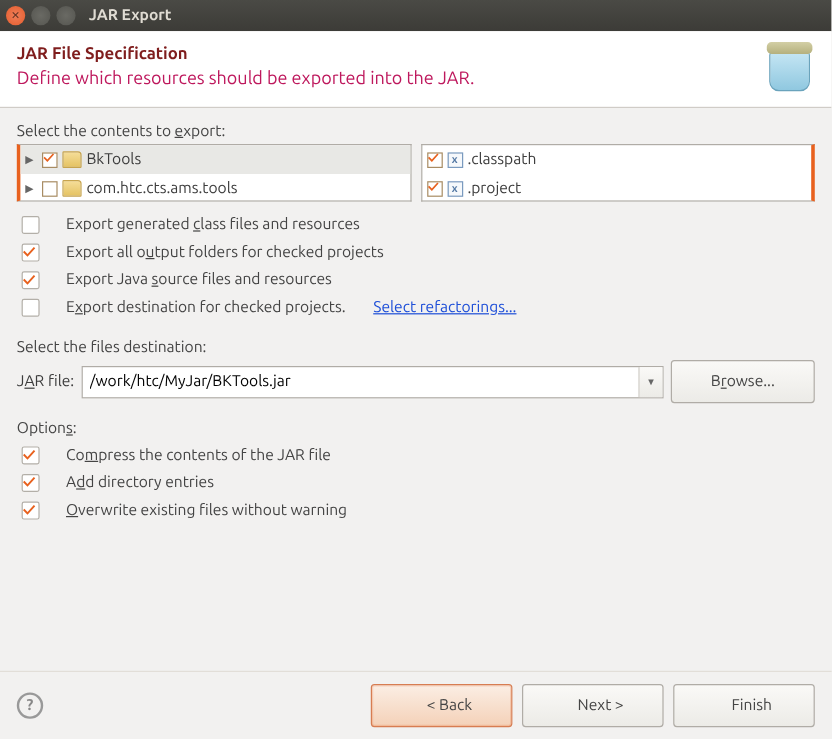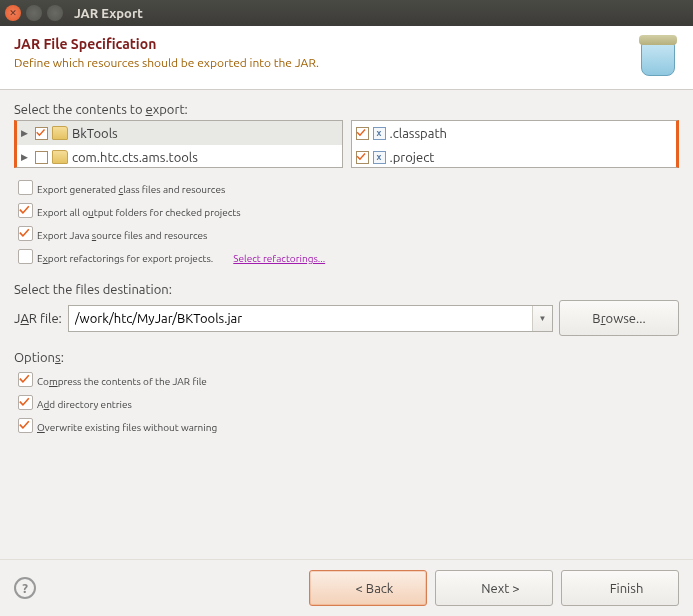"Define which resources should be" .header p { color: #a16207 -> #be185d; font-size: 12px -> 15px }
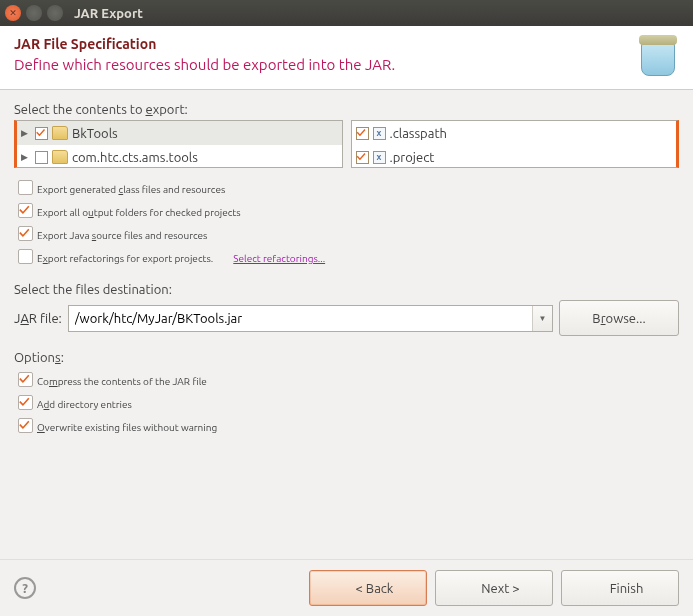"Export generated class files and" .chkrow { align-items: flex-end -> flex-start; font-size: 10px -> 13px; gap: 4px -> 22px }
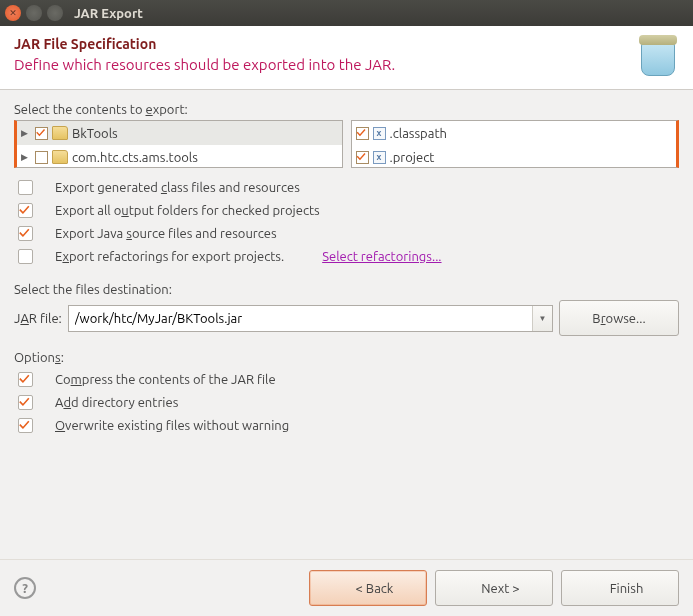"port refactorings for export projects." span { text: refactorings for export -> destination for checked }
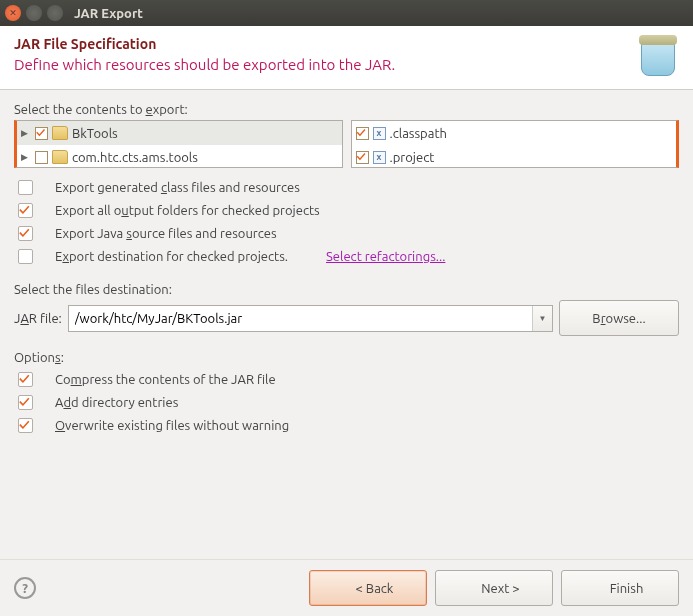"Select refactorings..." .link { color: #a21caf -> #1d4ed8; margin-left: 16px -> 1px }
